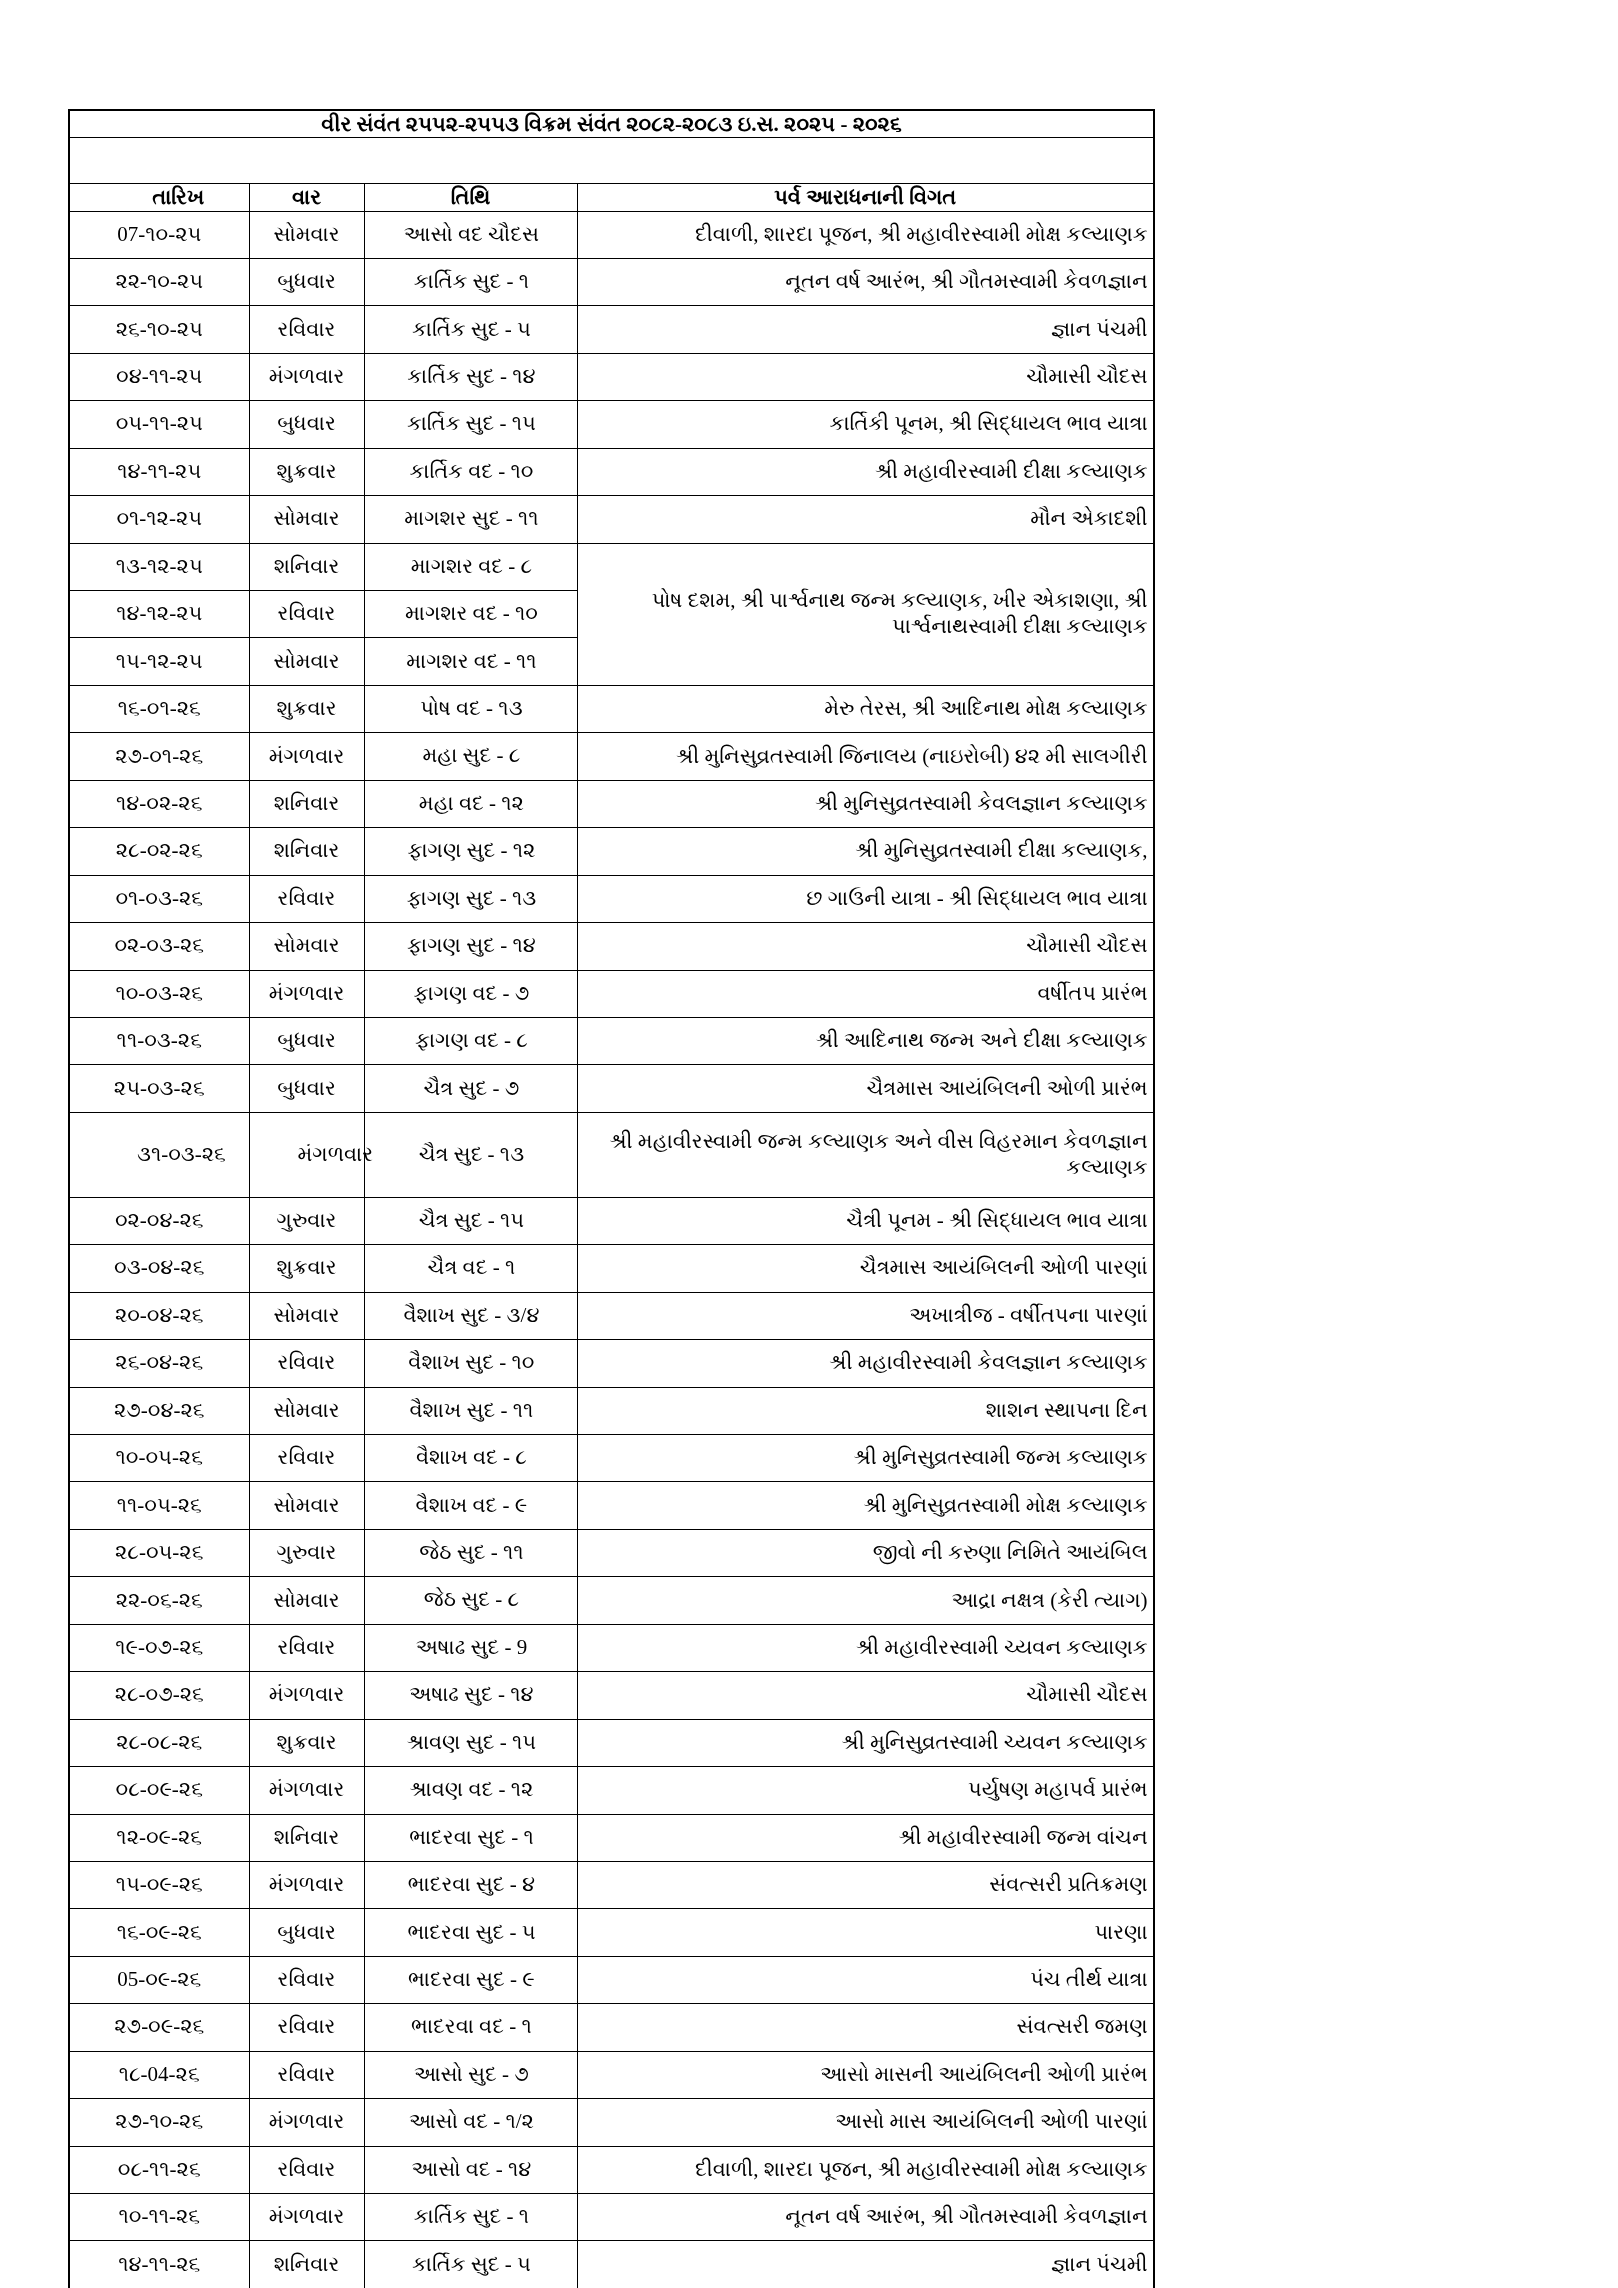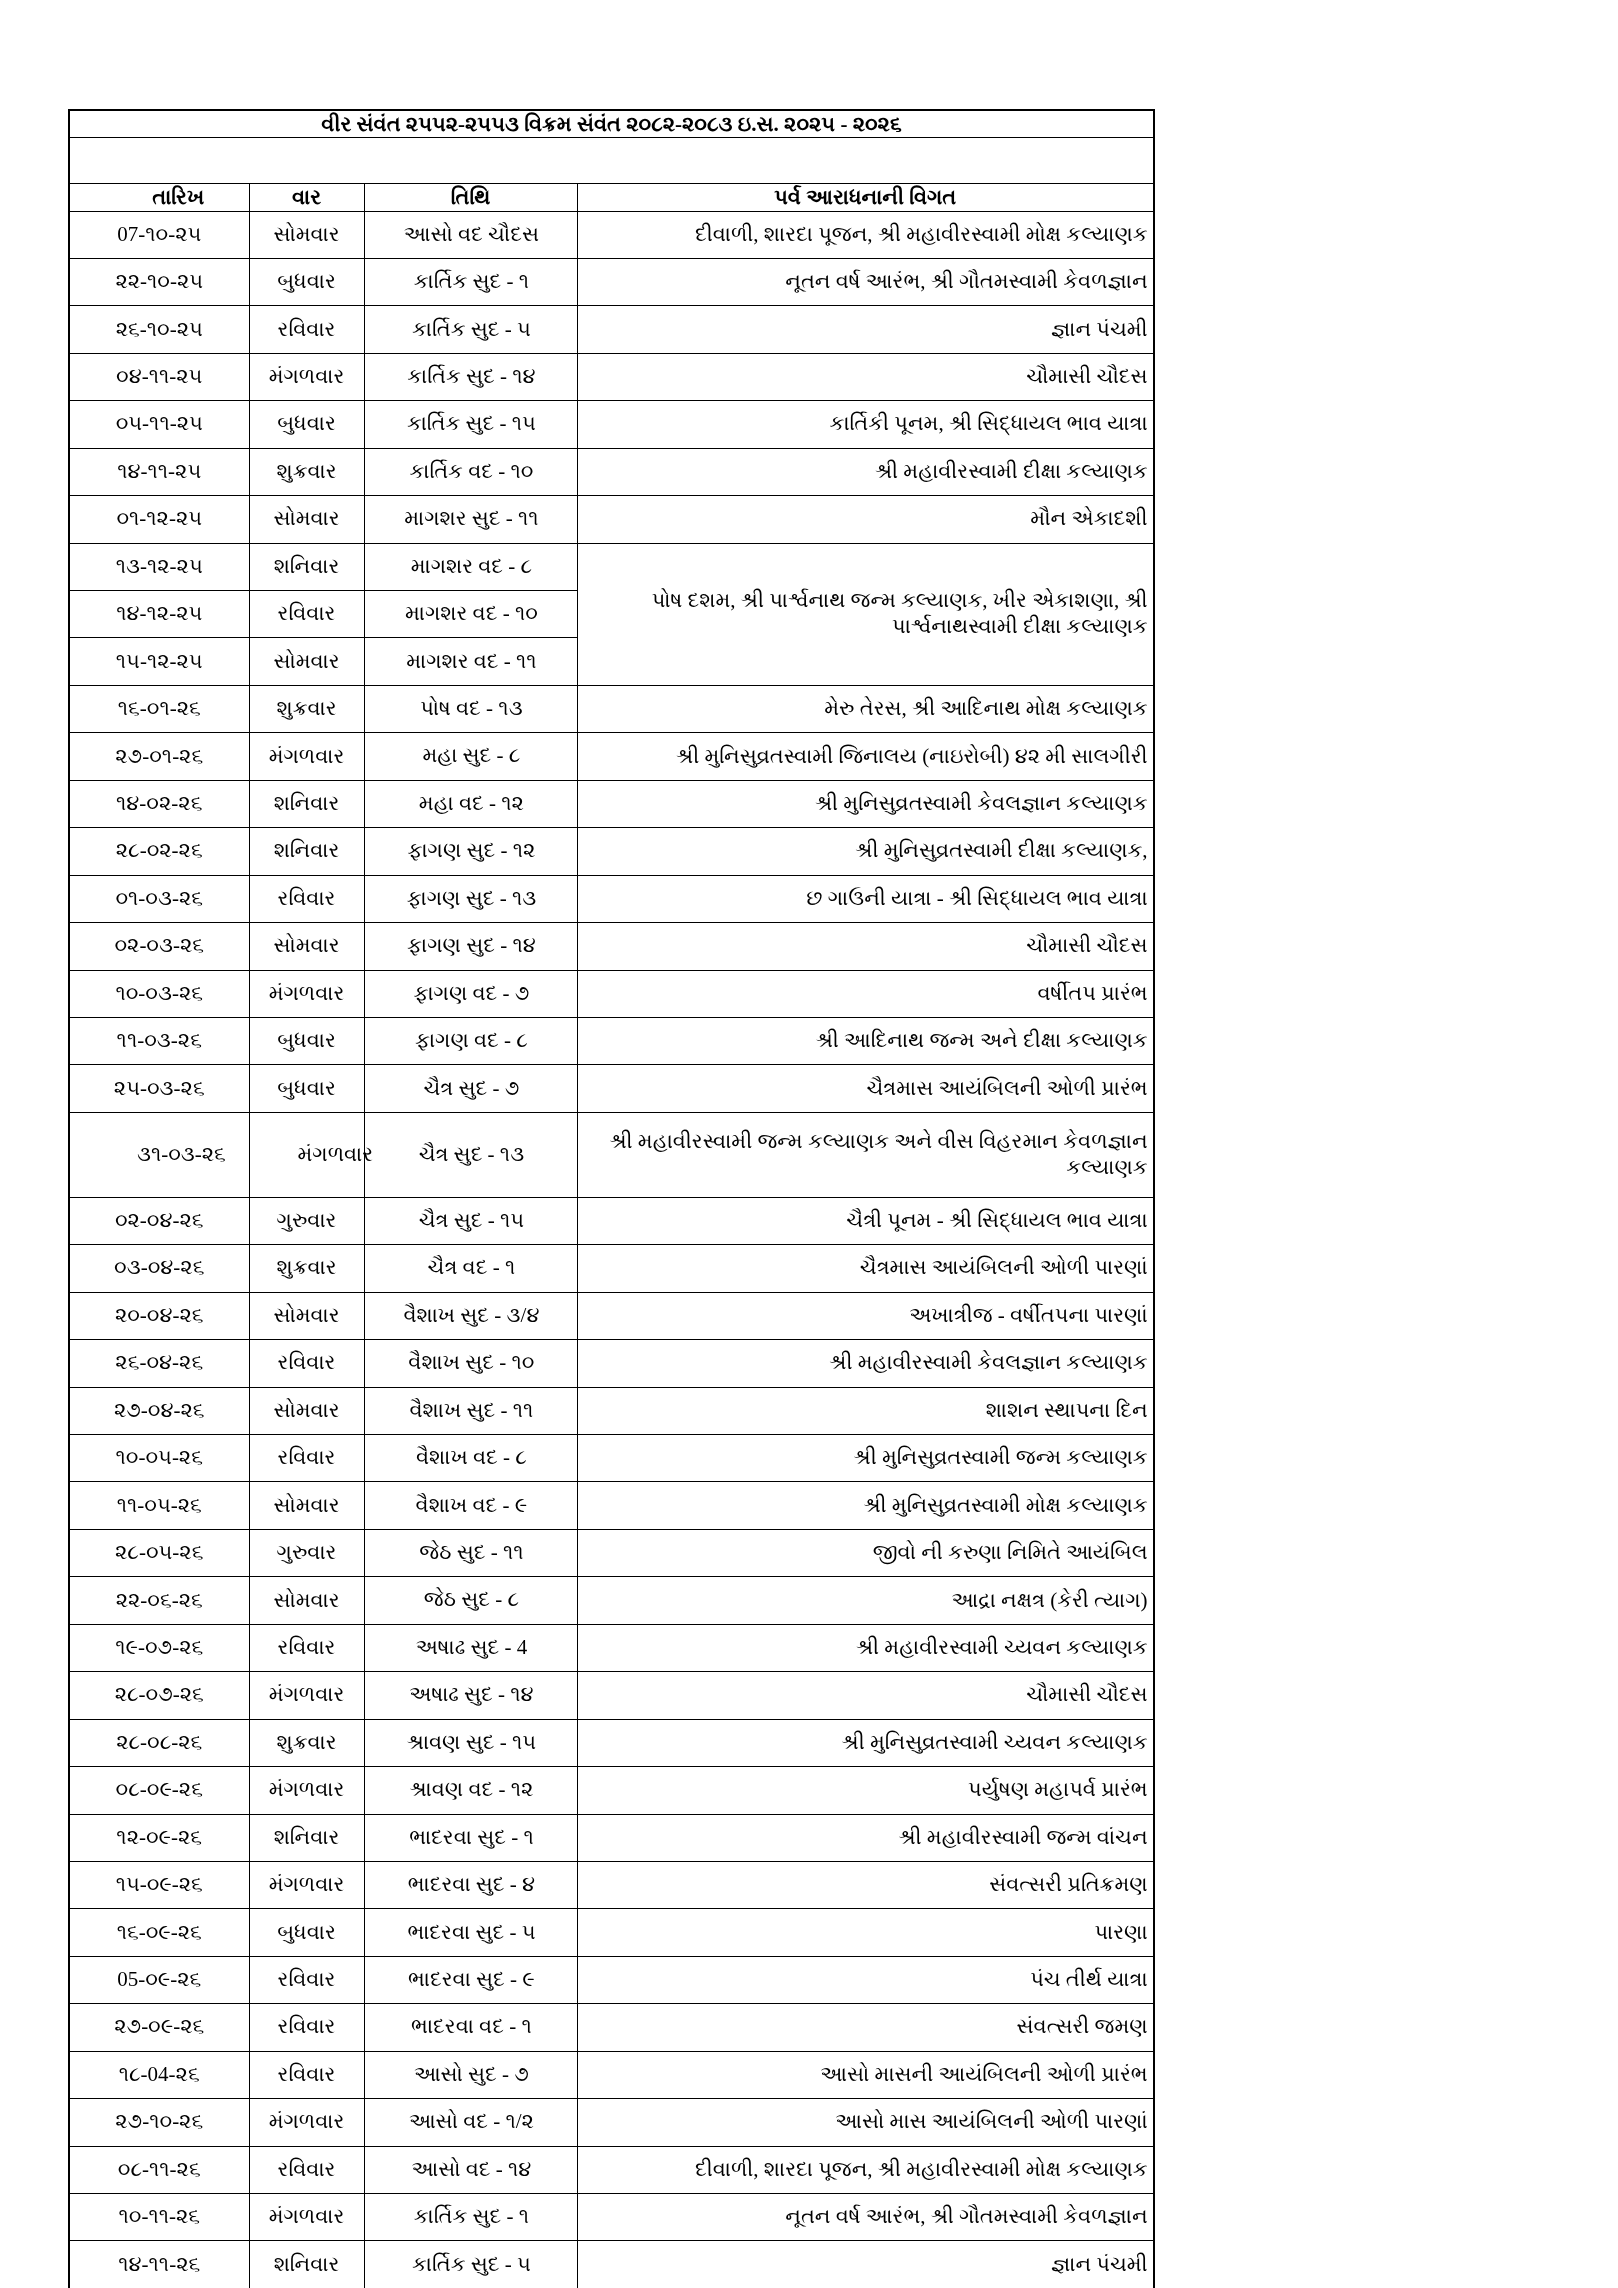"અષાઢ સુદ - 4" td.cell-tithi { text: 4 -> 9 }
